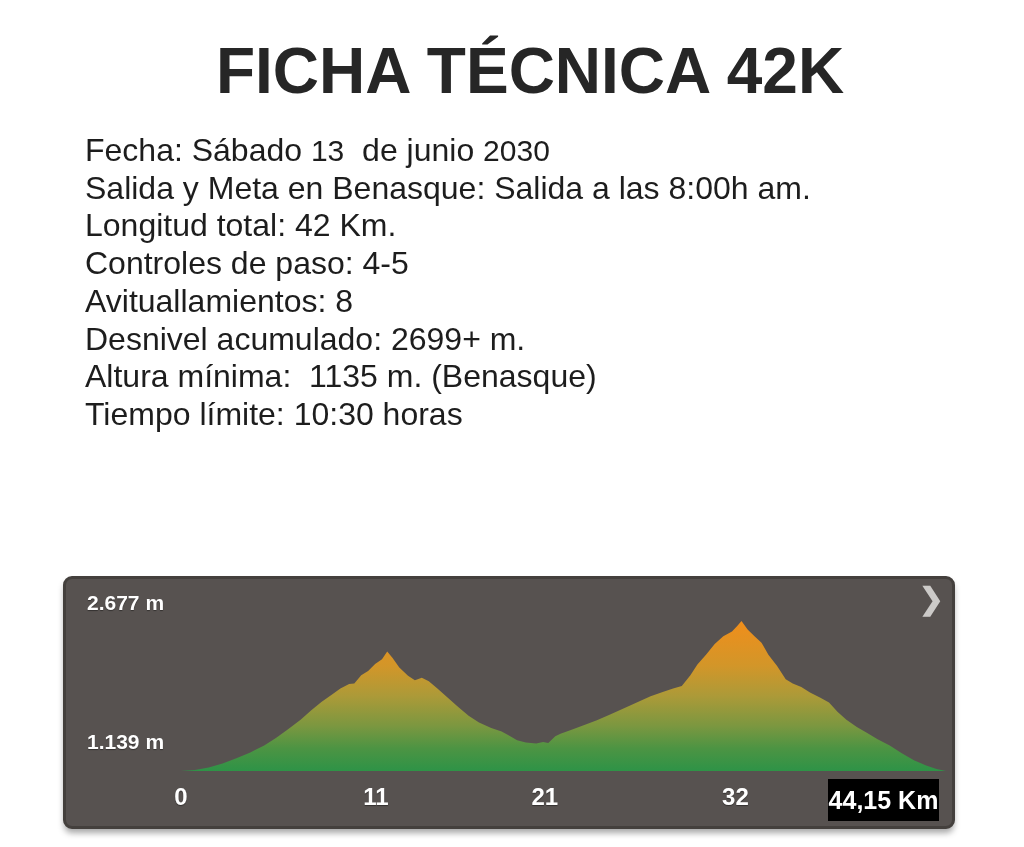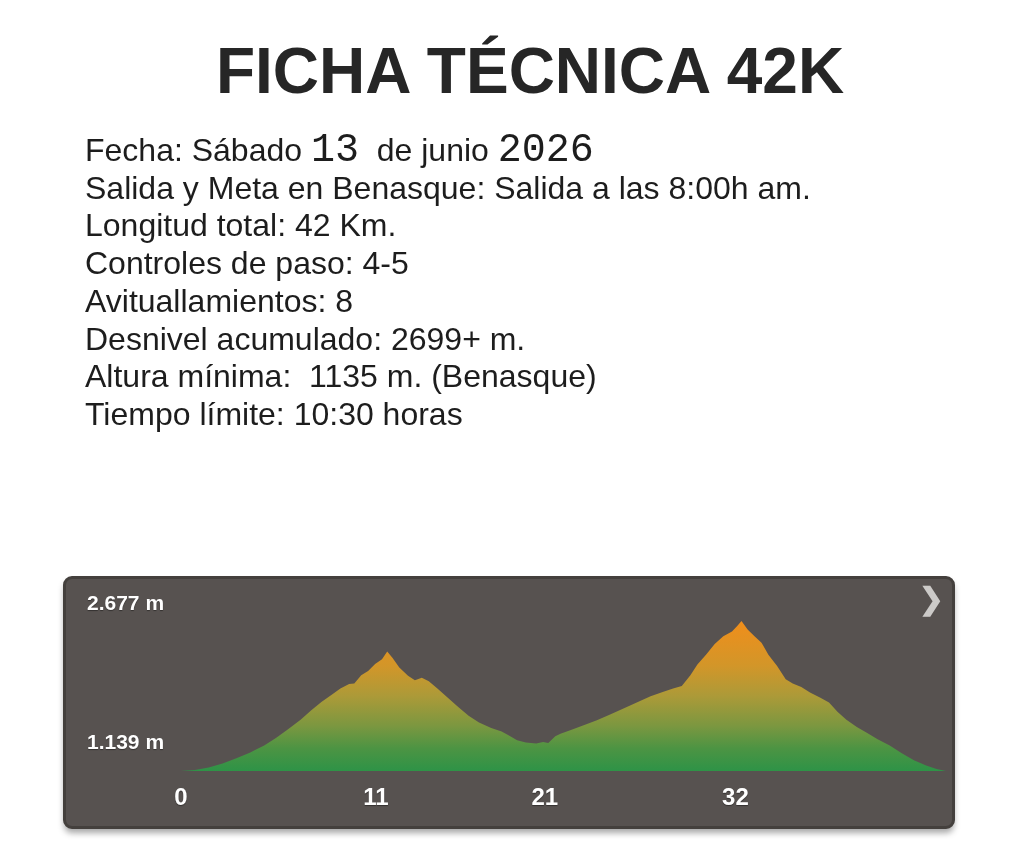"13" .altnum { font-family: Liberation Mono, monospace -> Liberation Sans, sans-serif; font-size: 40px -> 30px }
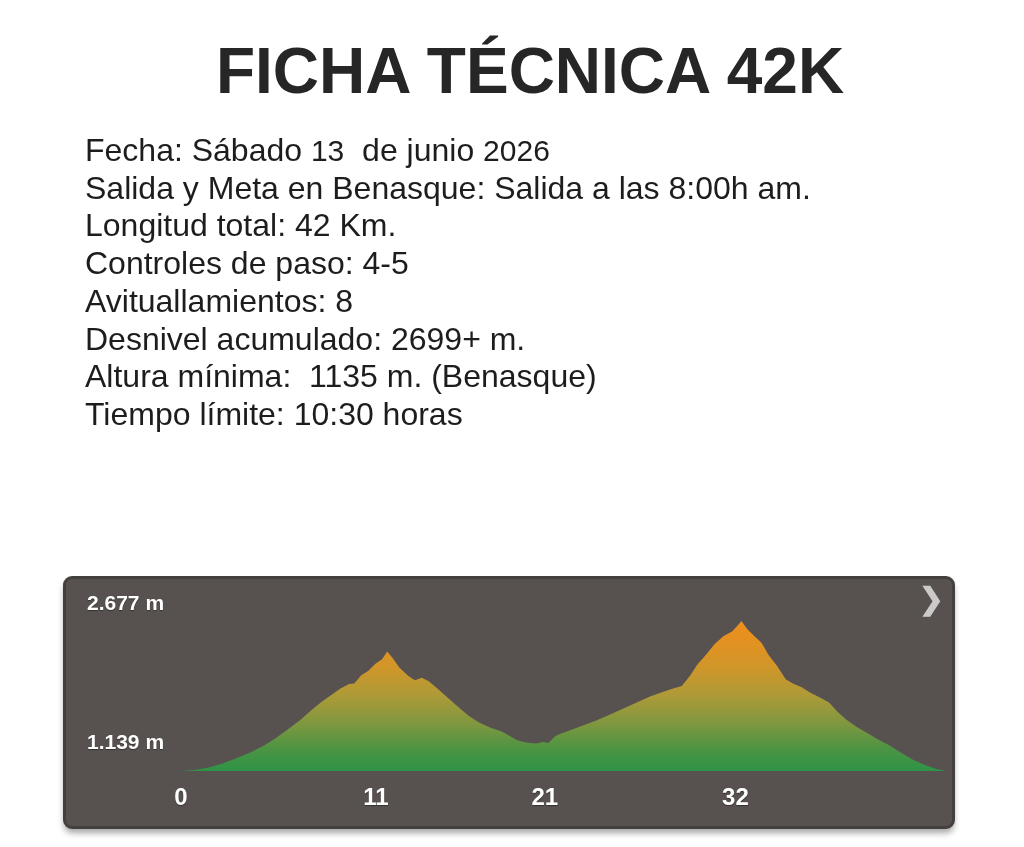"2026" span.altnum { text: 2026 -> 2030 }
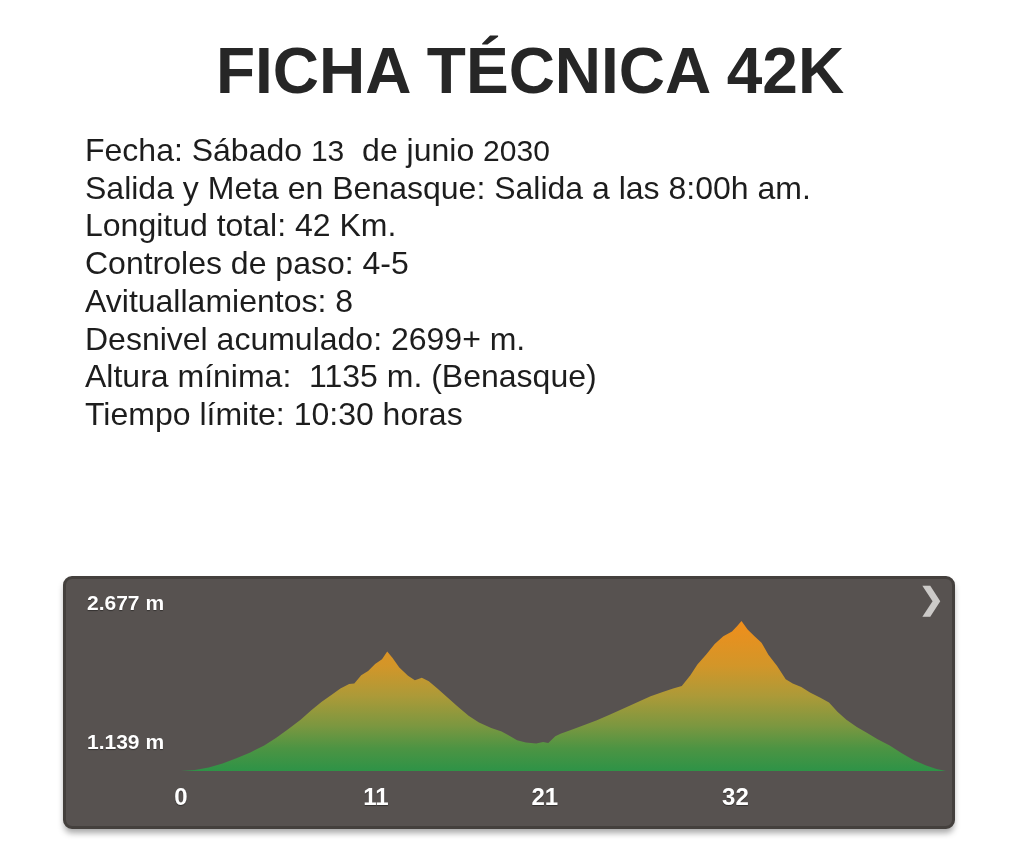"44,15 Km" div.end-badge { html: none -> <div>44,15 Km</div> }
